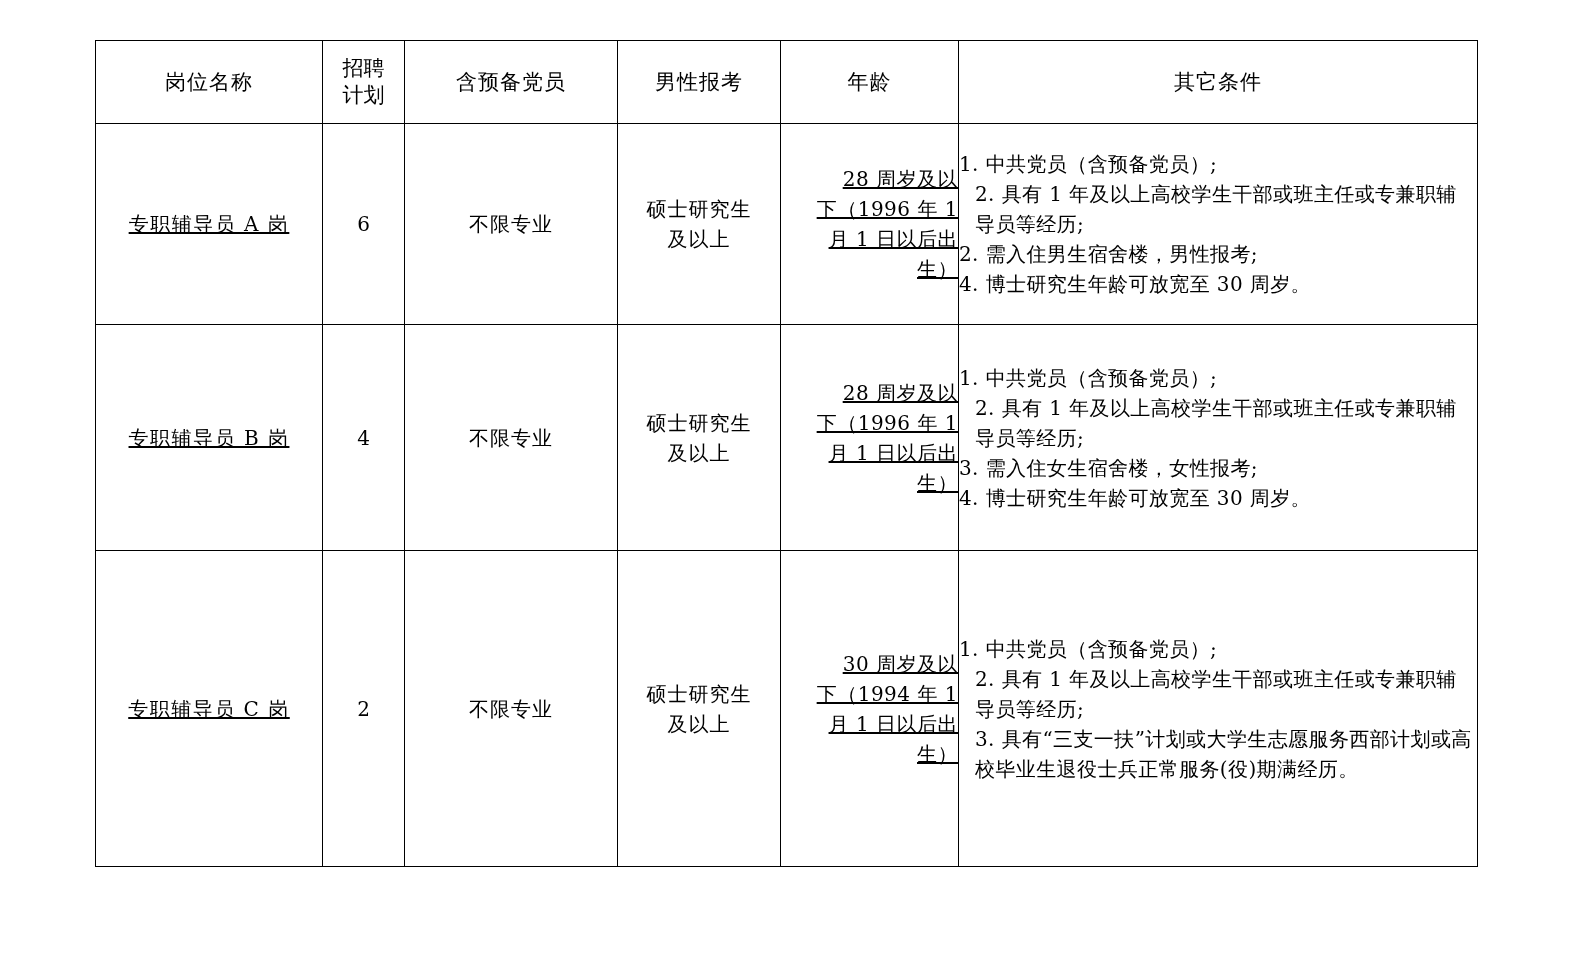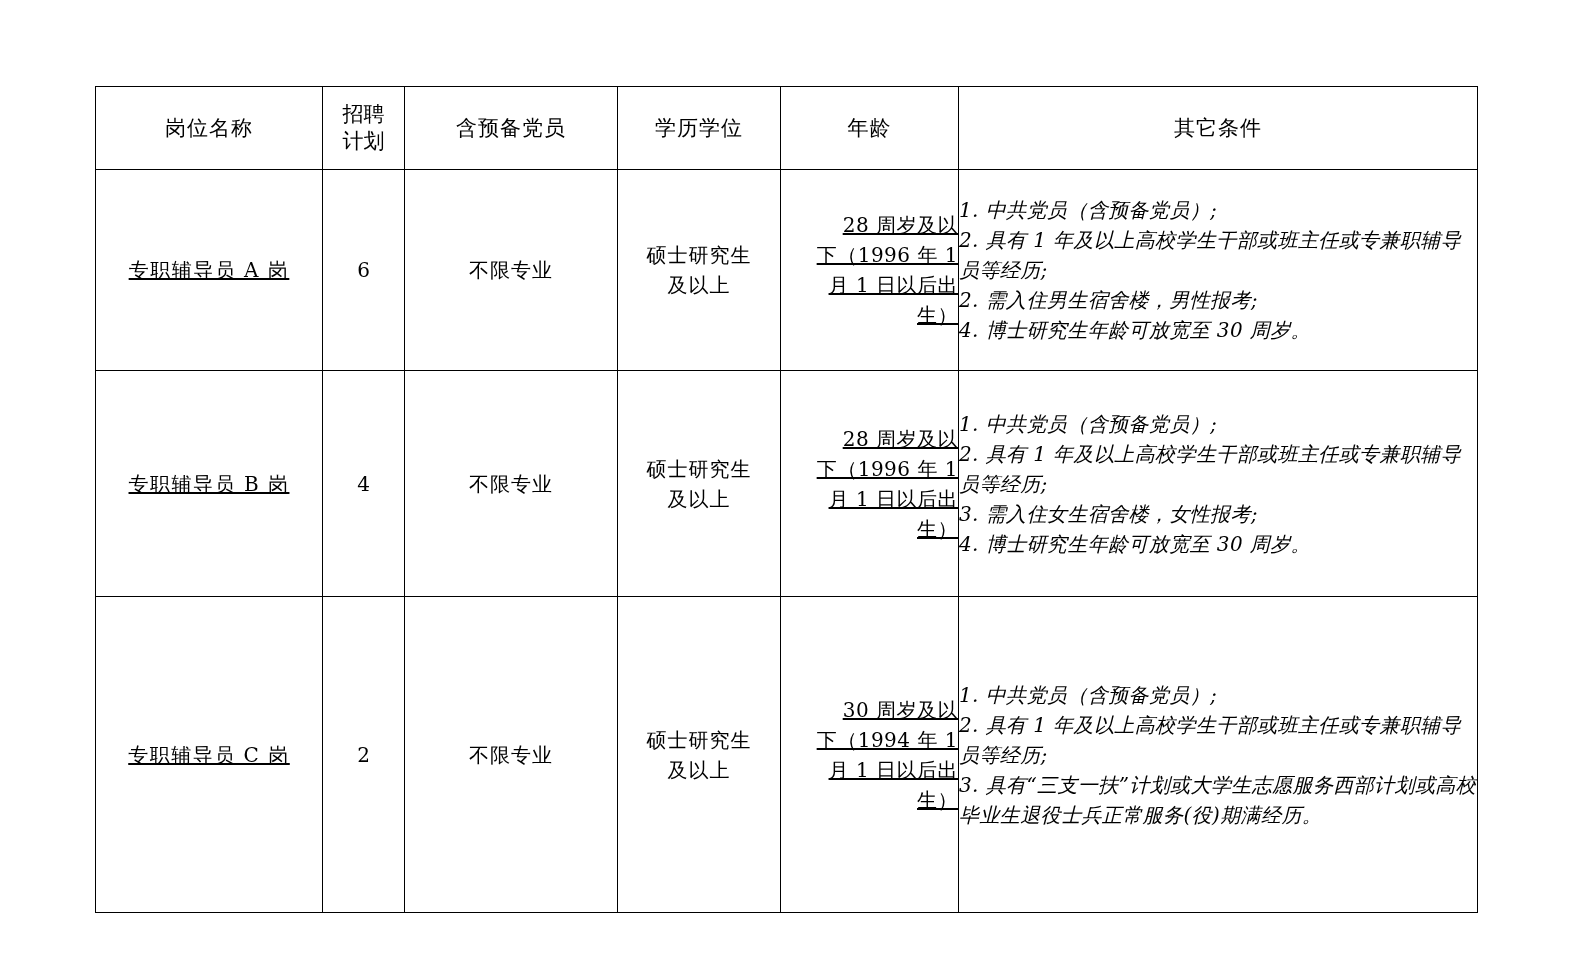"岗位名称" .page { padding: 86px 110px 0 95px -> 40px 110px 0 95px }
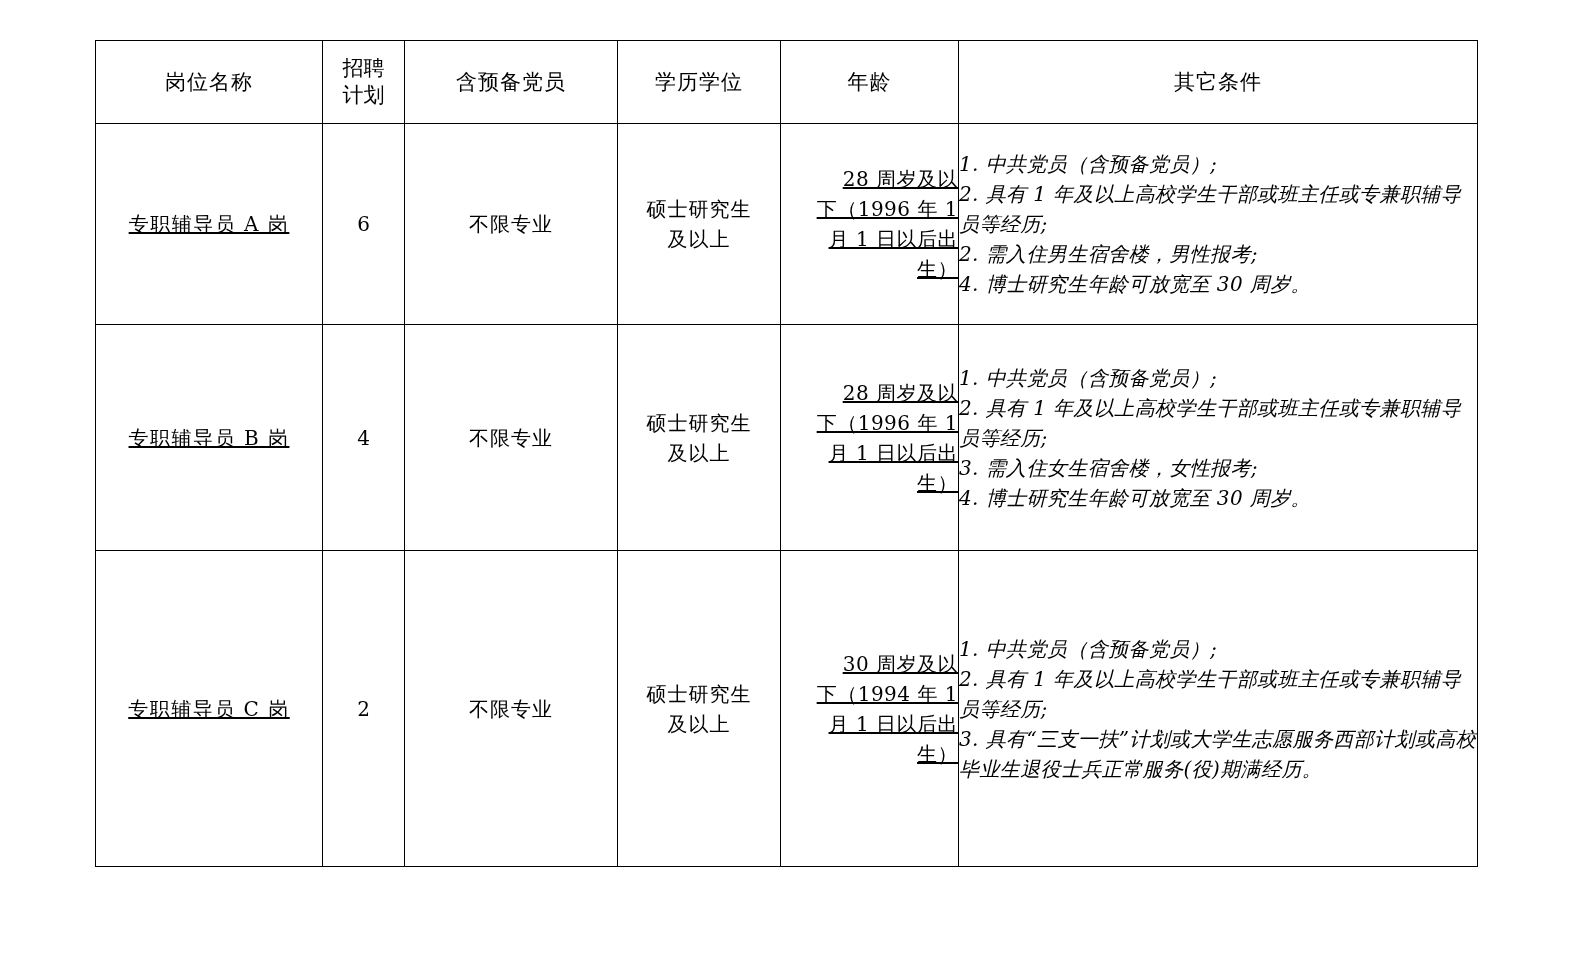"学历学位" span.hdr { text: 学历学位 -> 男性报考 }
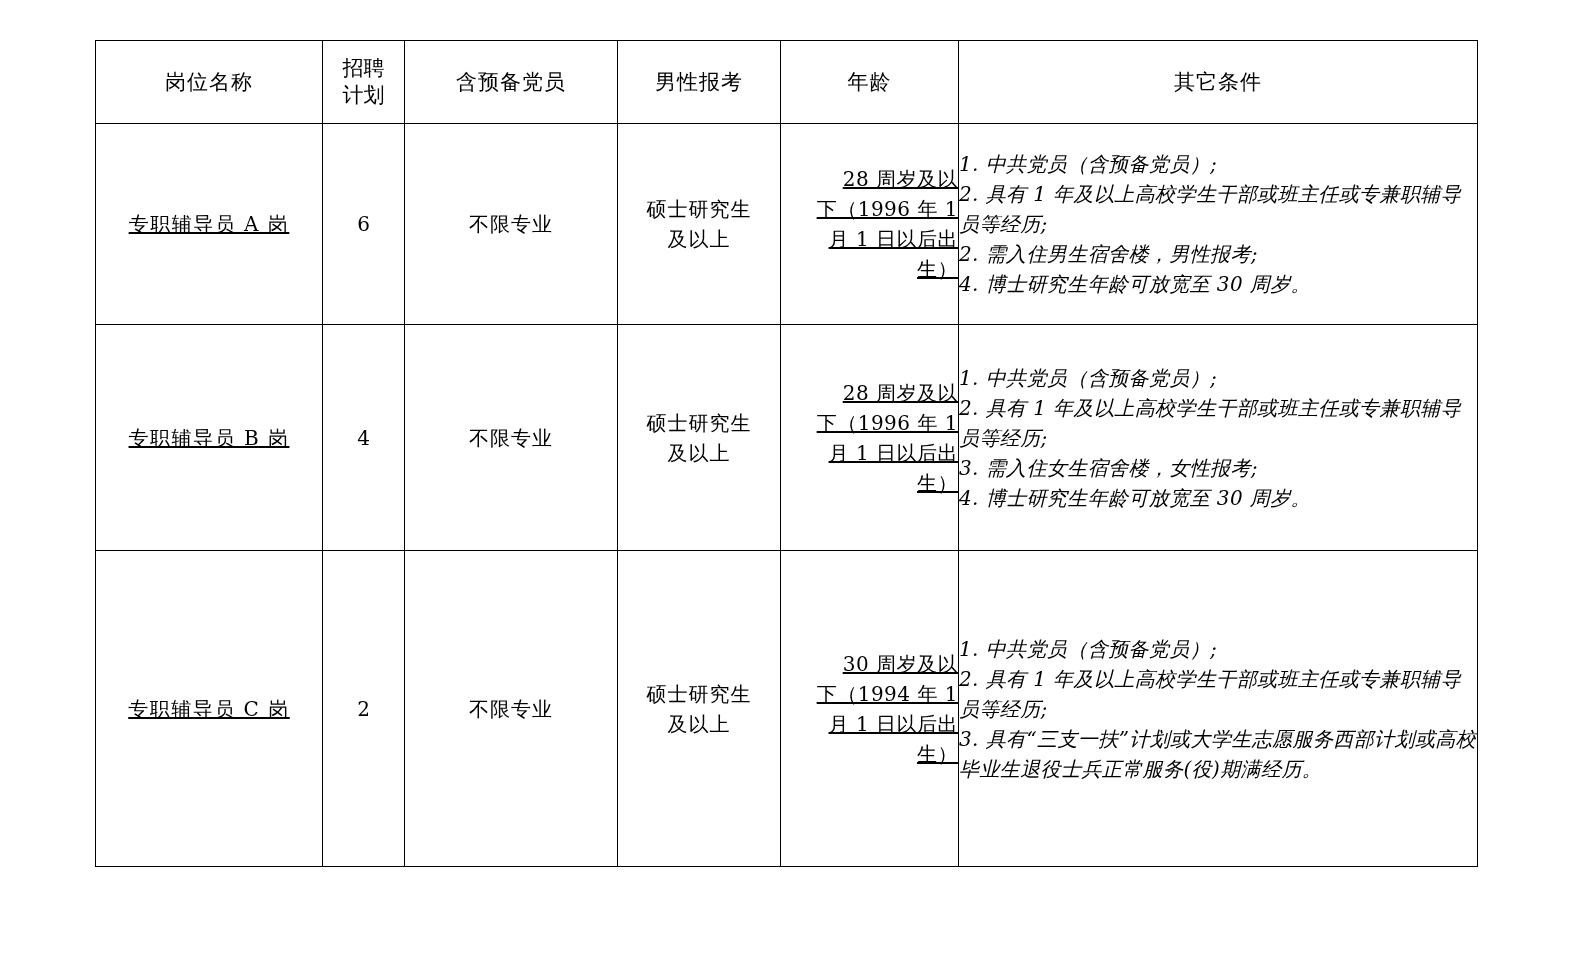"1. 中共党员（含预备党员）;" td.cell-other { font-style: italic -> none }
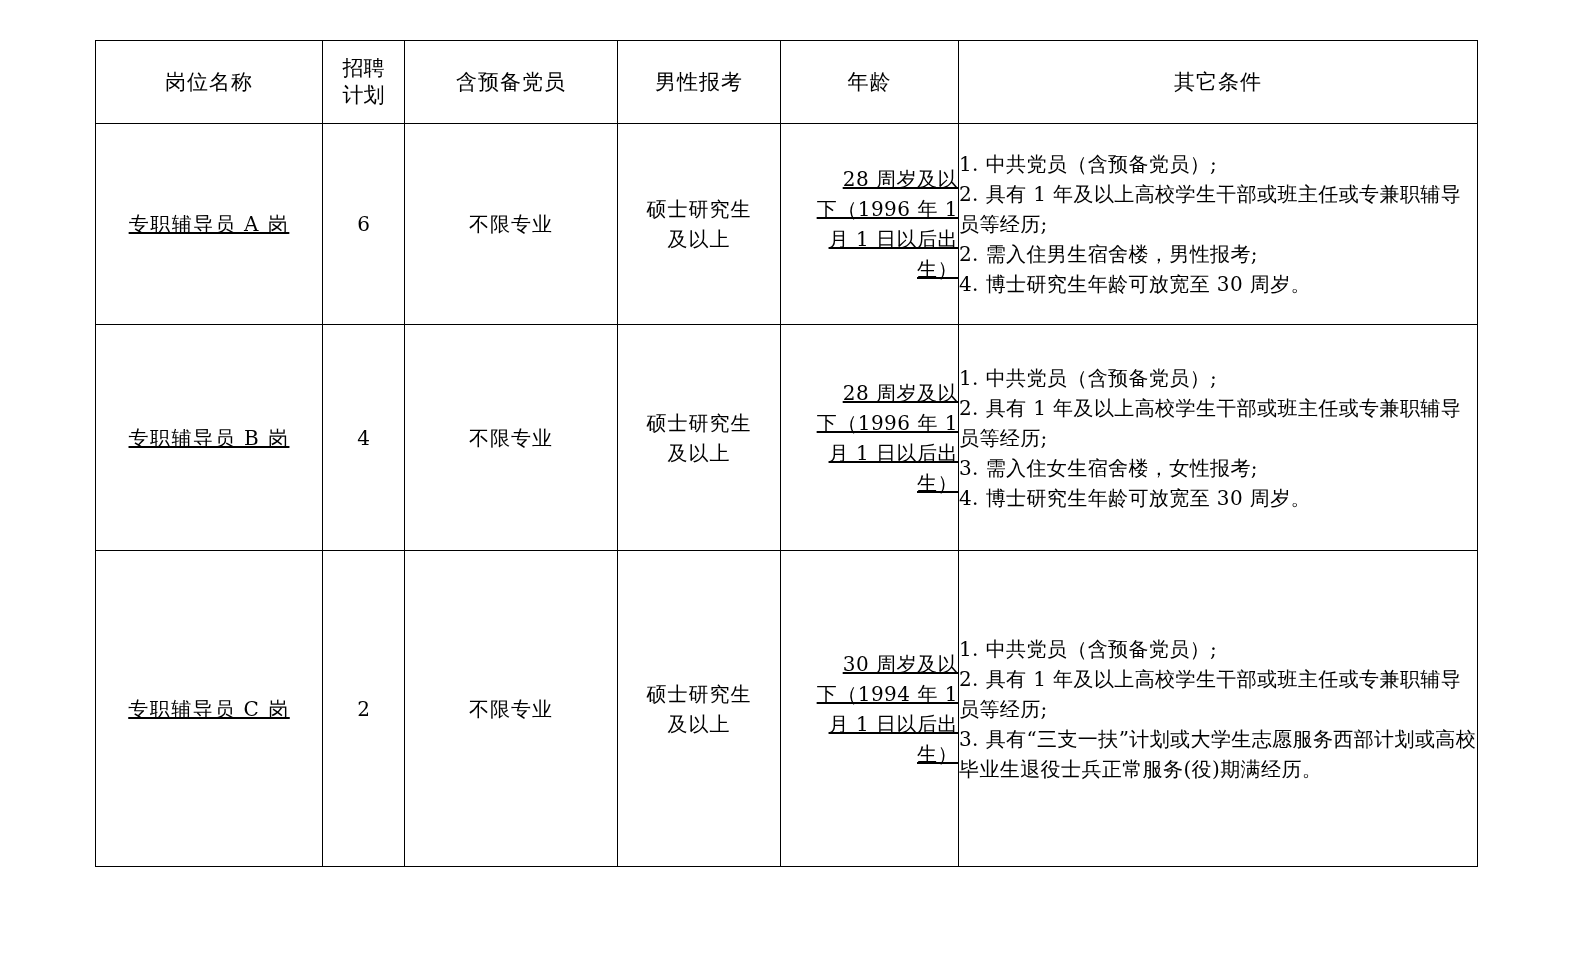"2. 具有 1 年及以上高校学生干部或班主任或专兼职辅导员等经历;" .cond-line.wrap { margin-left: none -> 16px }
